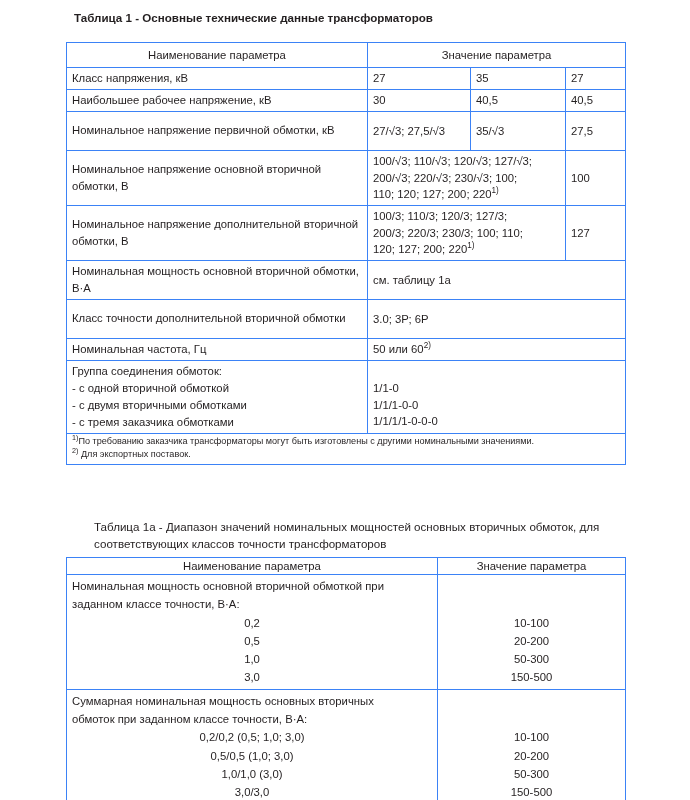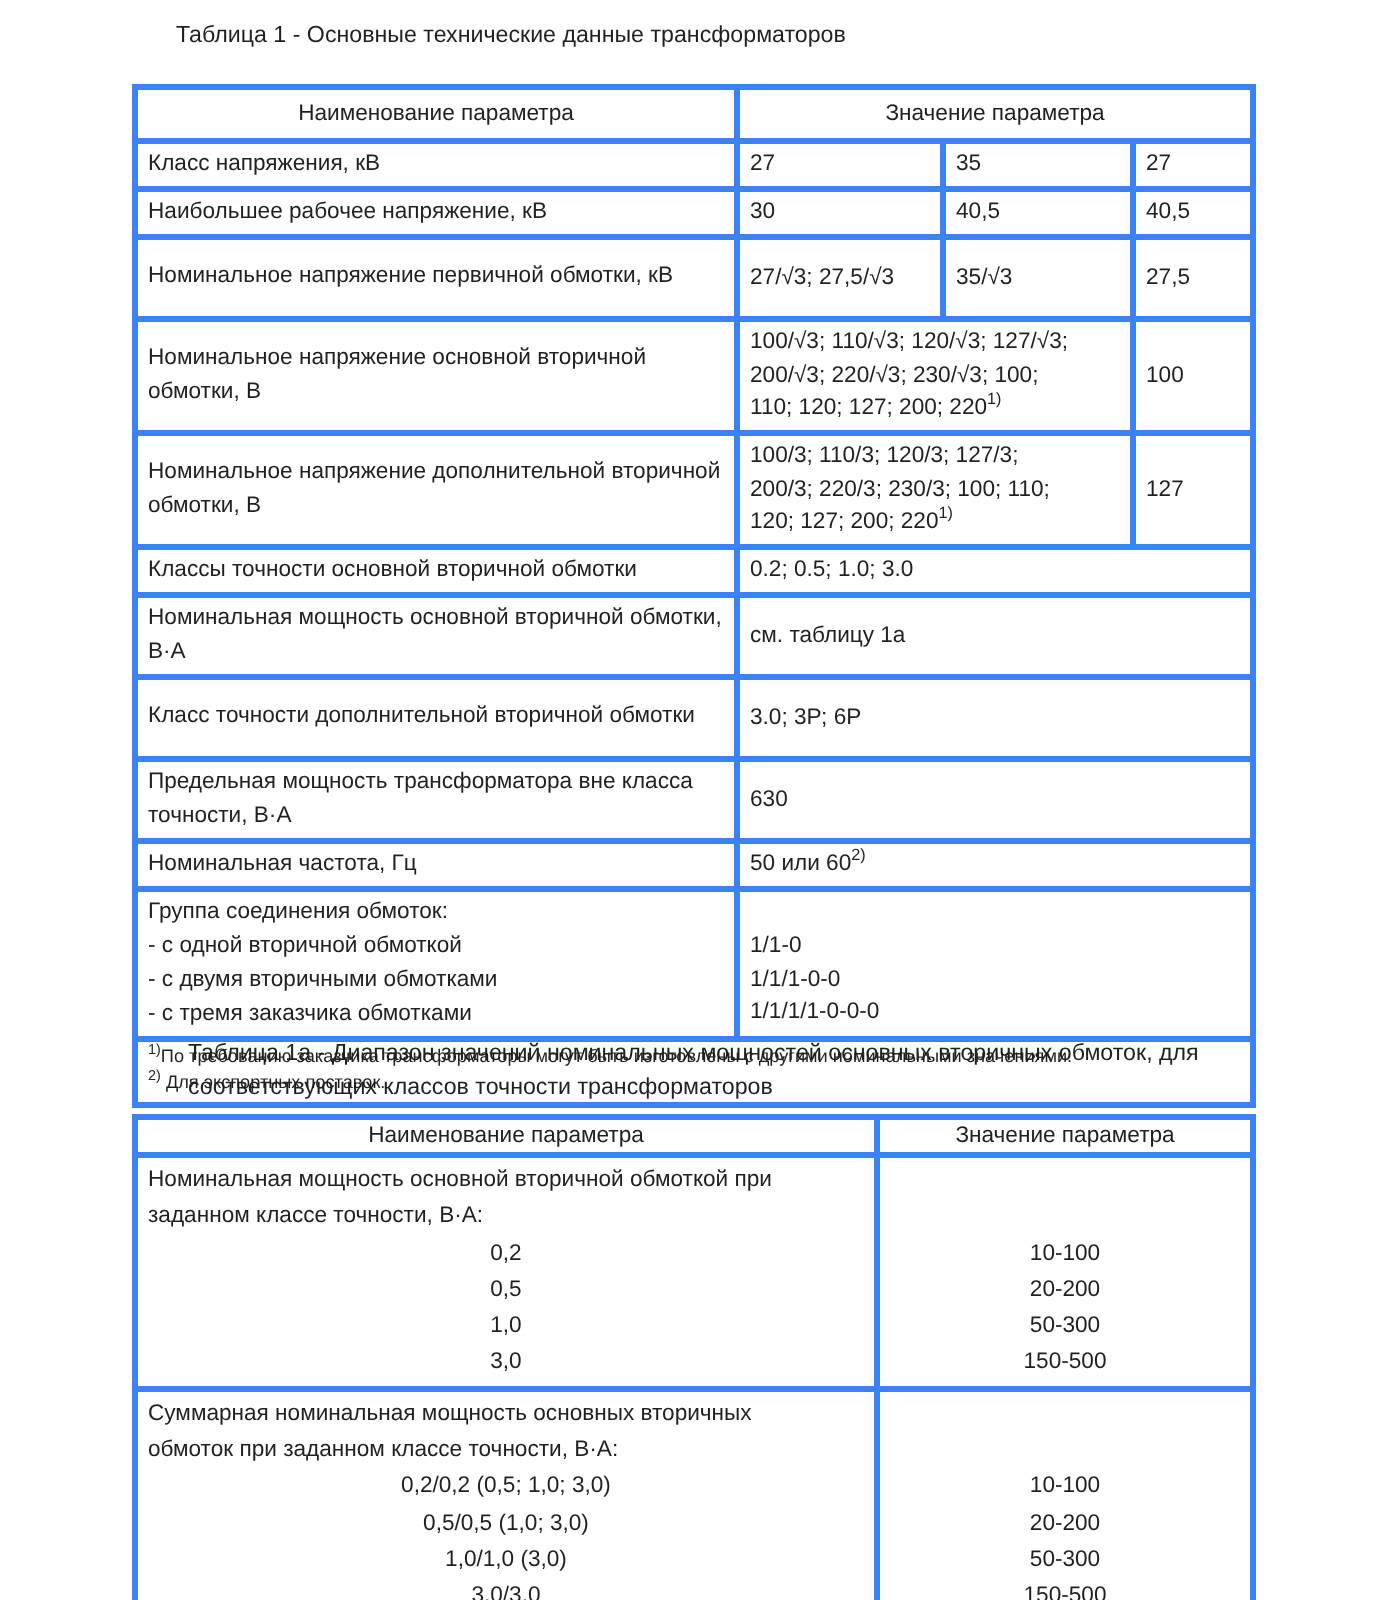"Таблица 1 - Основные технические" .caption-1 { font-weight: none -> bold; left: 88px -> 74px }
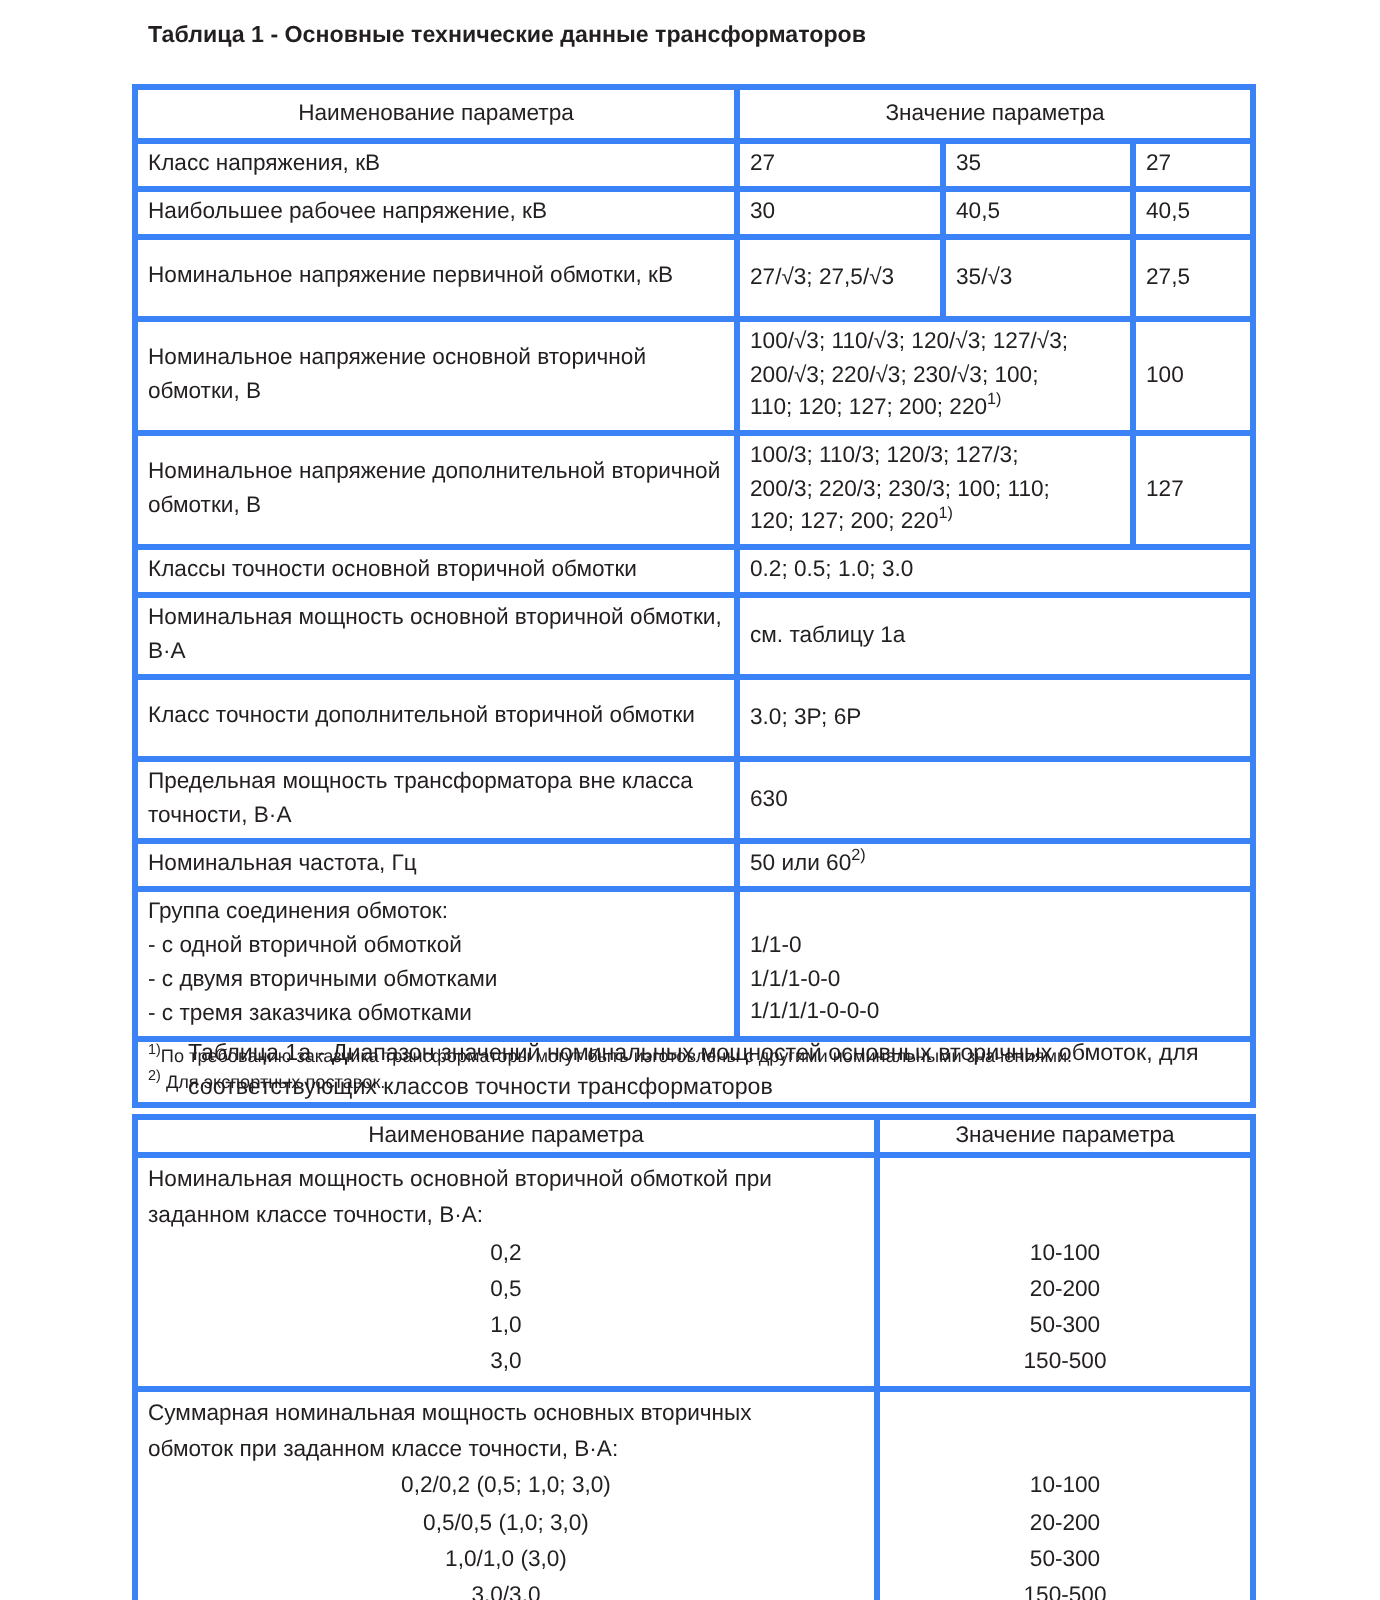"Наименование параметра" table td, table th { border: 3px solid #3b82f6 -> 1px solid #3b82f6 }
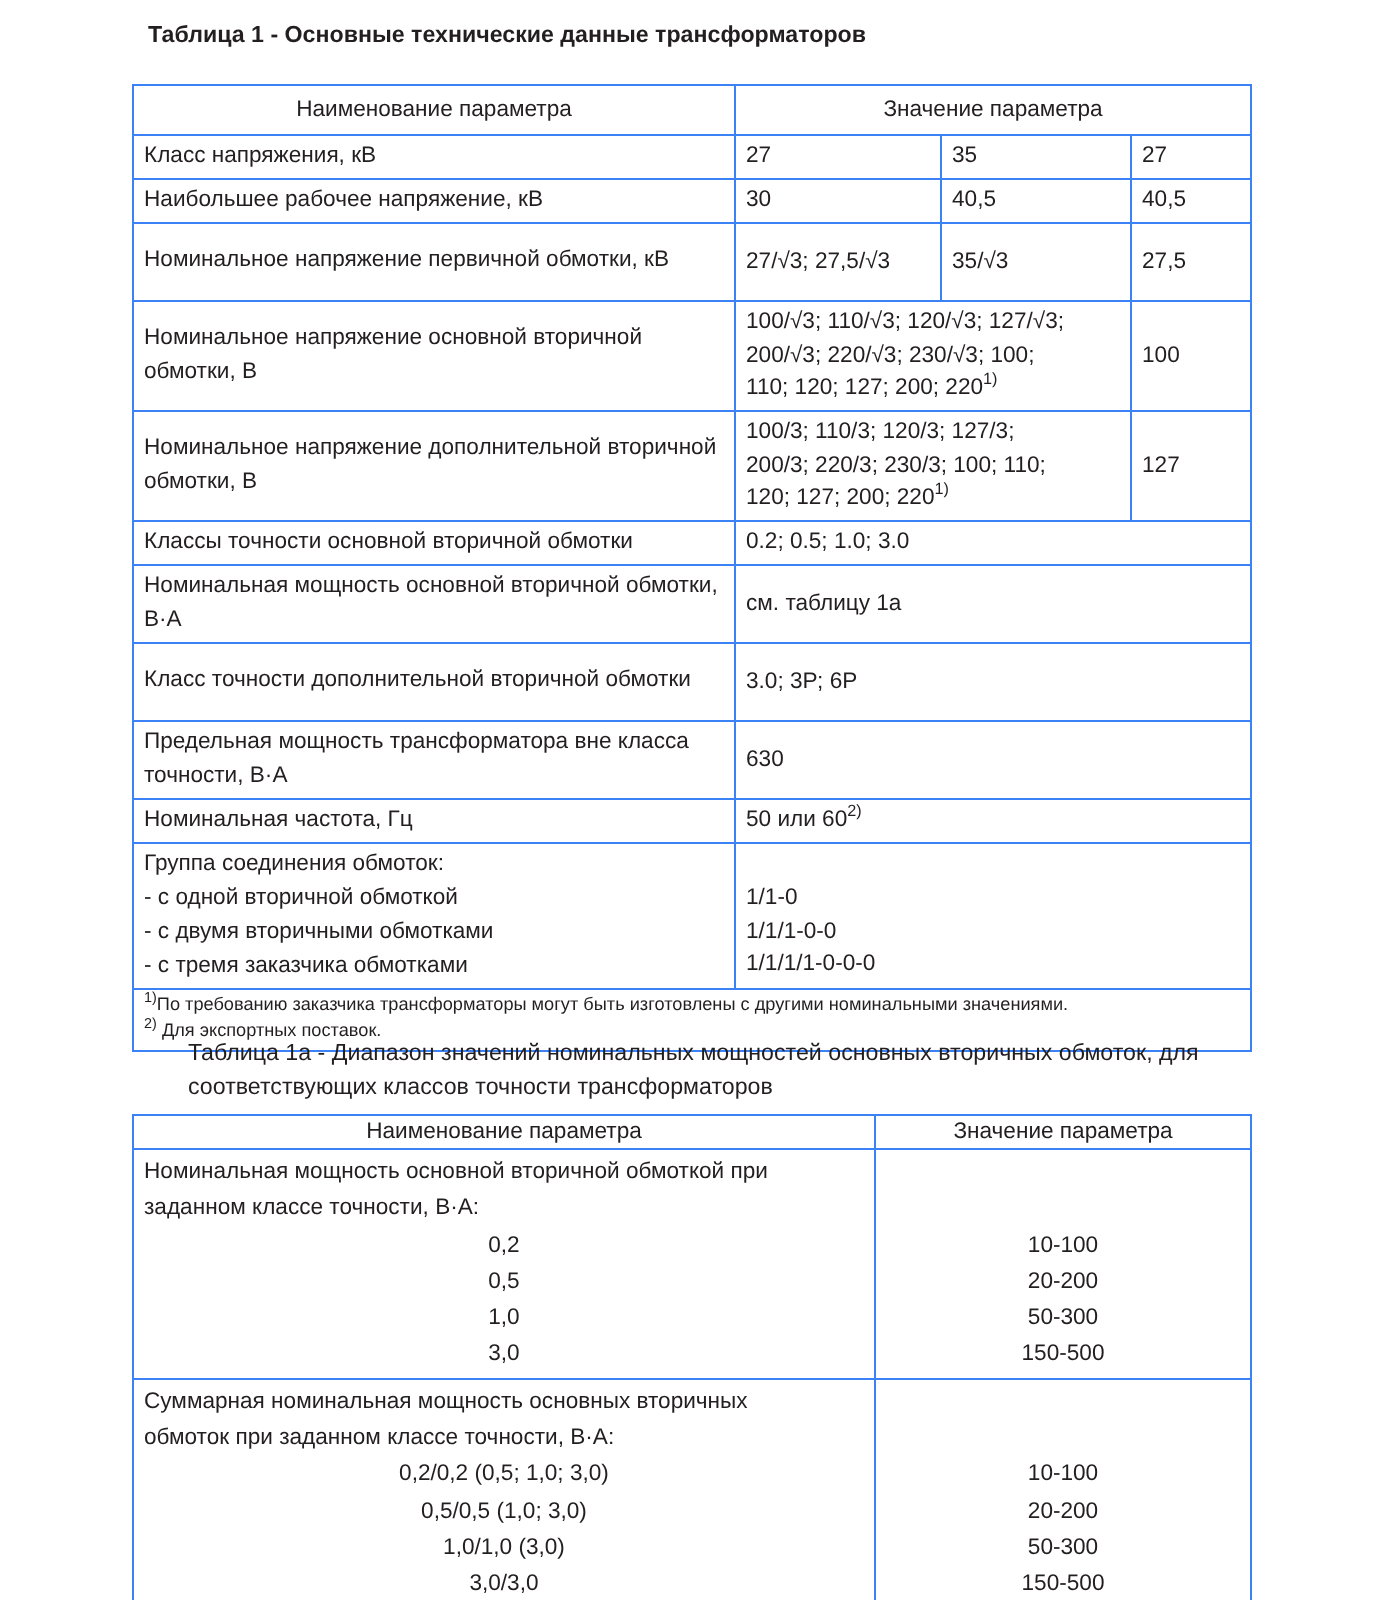"Классы точности основной вторичной" tr { html: <tr> <td>Классы точности основной вторичной обмотки</td> <td>0.2; 0.5; 1.0; 3.0</td> </tr> -> none }
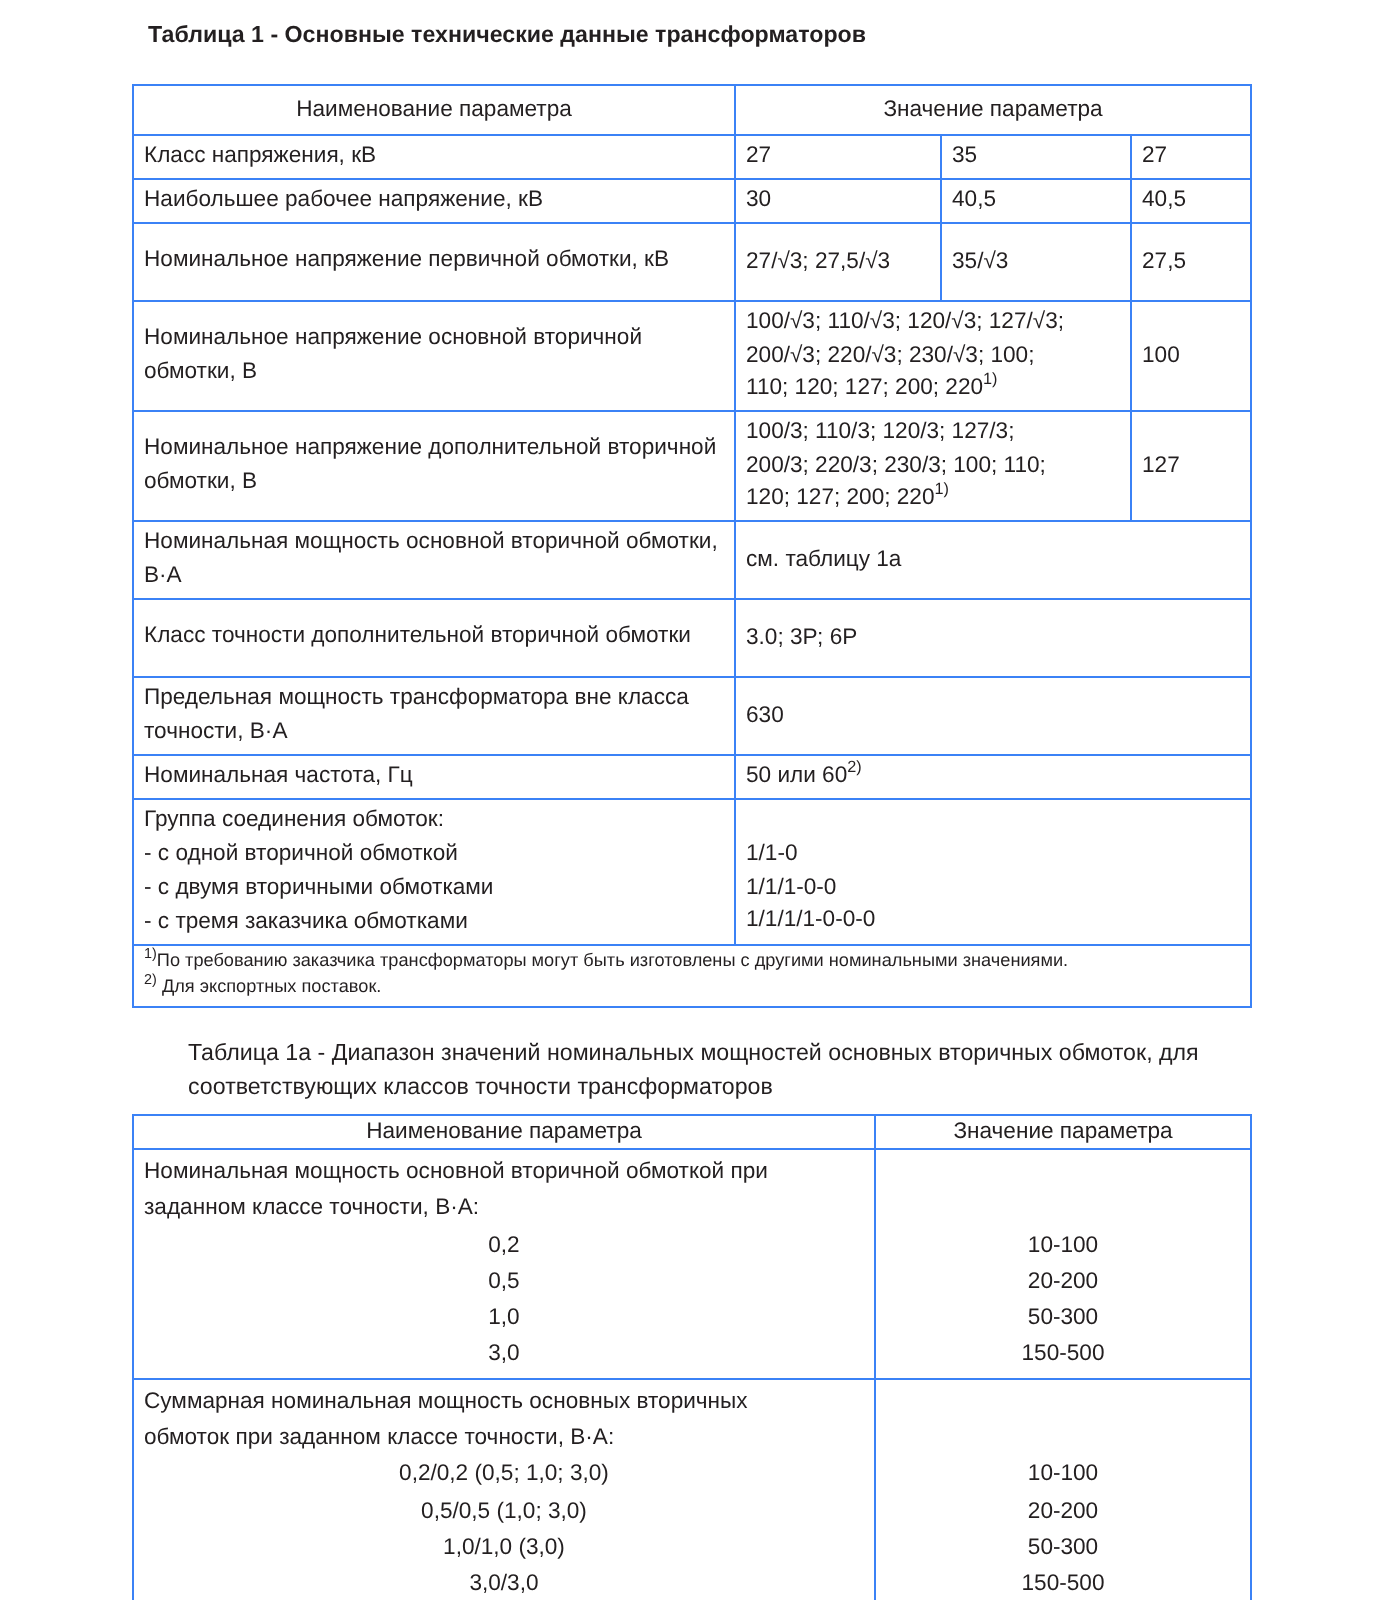"Предельная мощность трансформатора вне" tr { html: <tr> <td>Предельная мощность трансформатора вне класса точности, В·А</td> <td>630</td> </tr> -> none }
